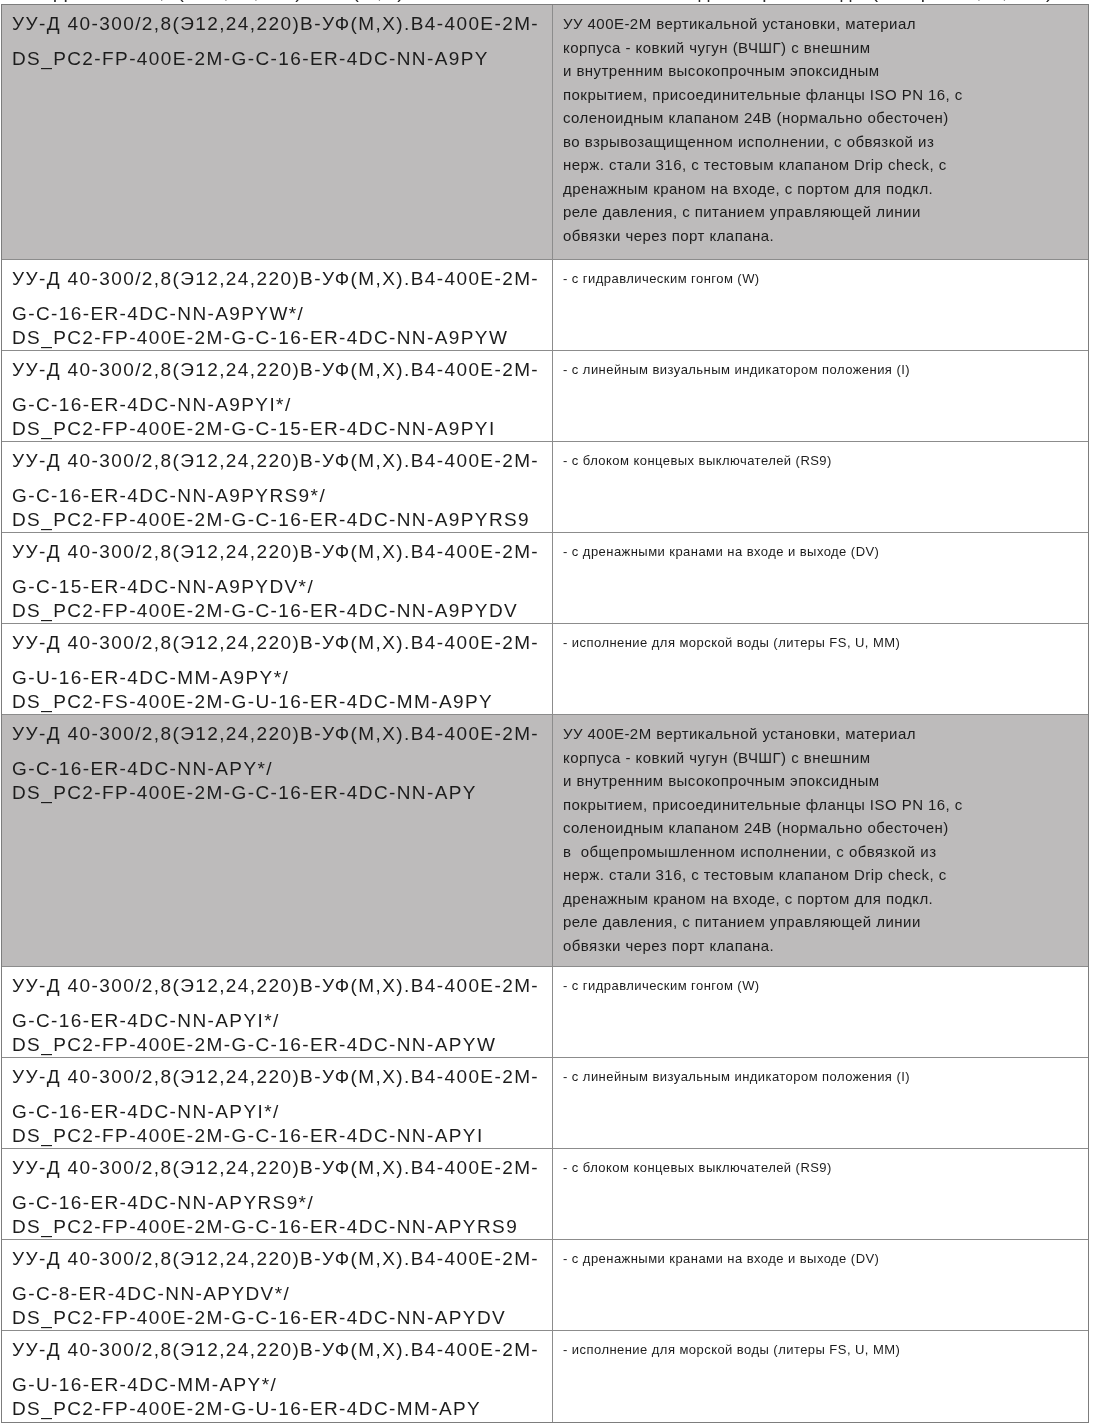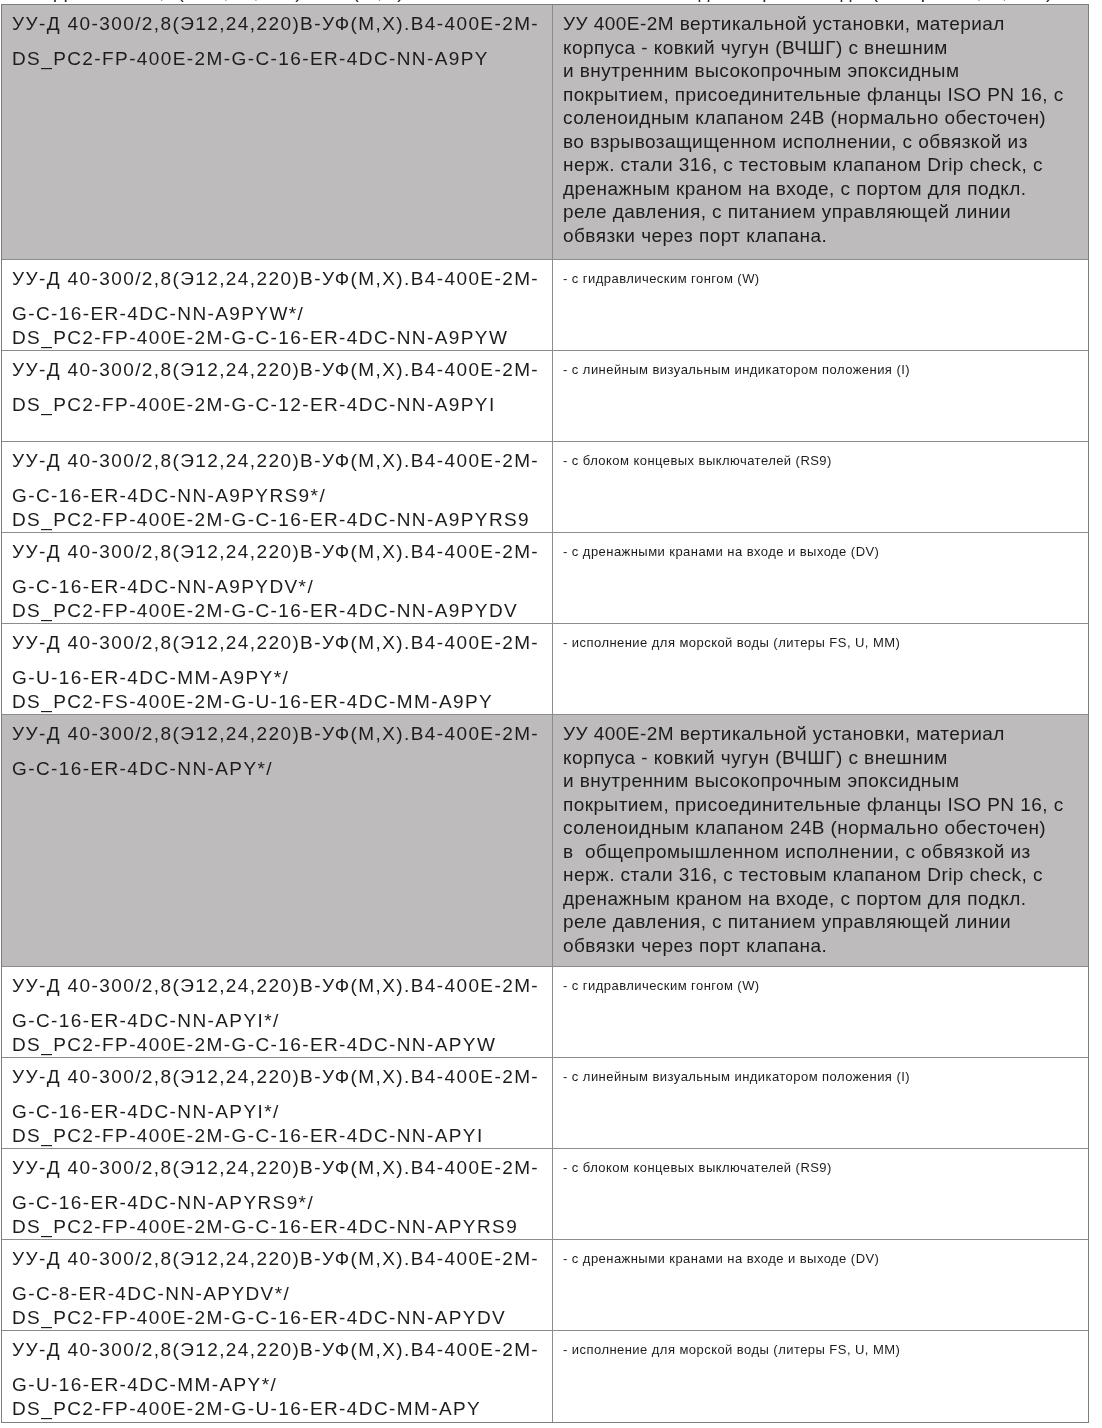"УУ 400Е-2М вертикальной установки," .desc-line { font-size: 19px -> 15px }
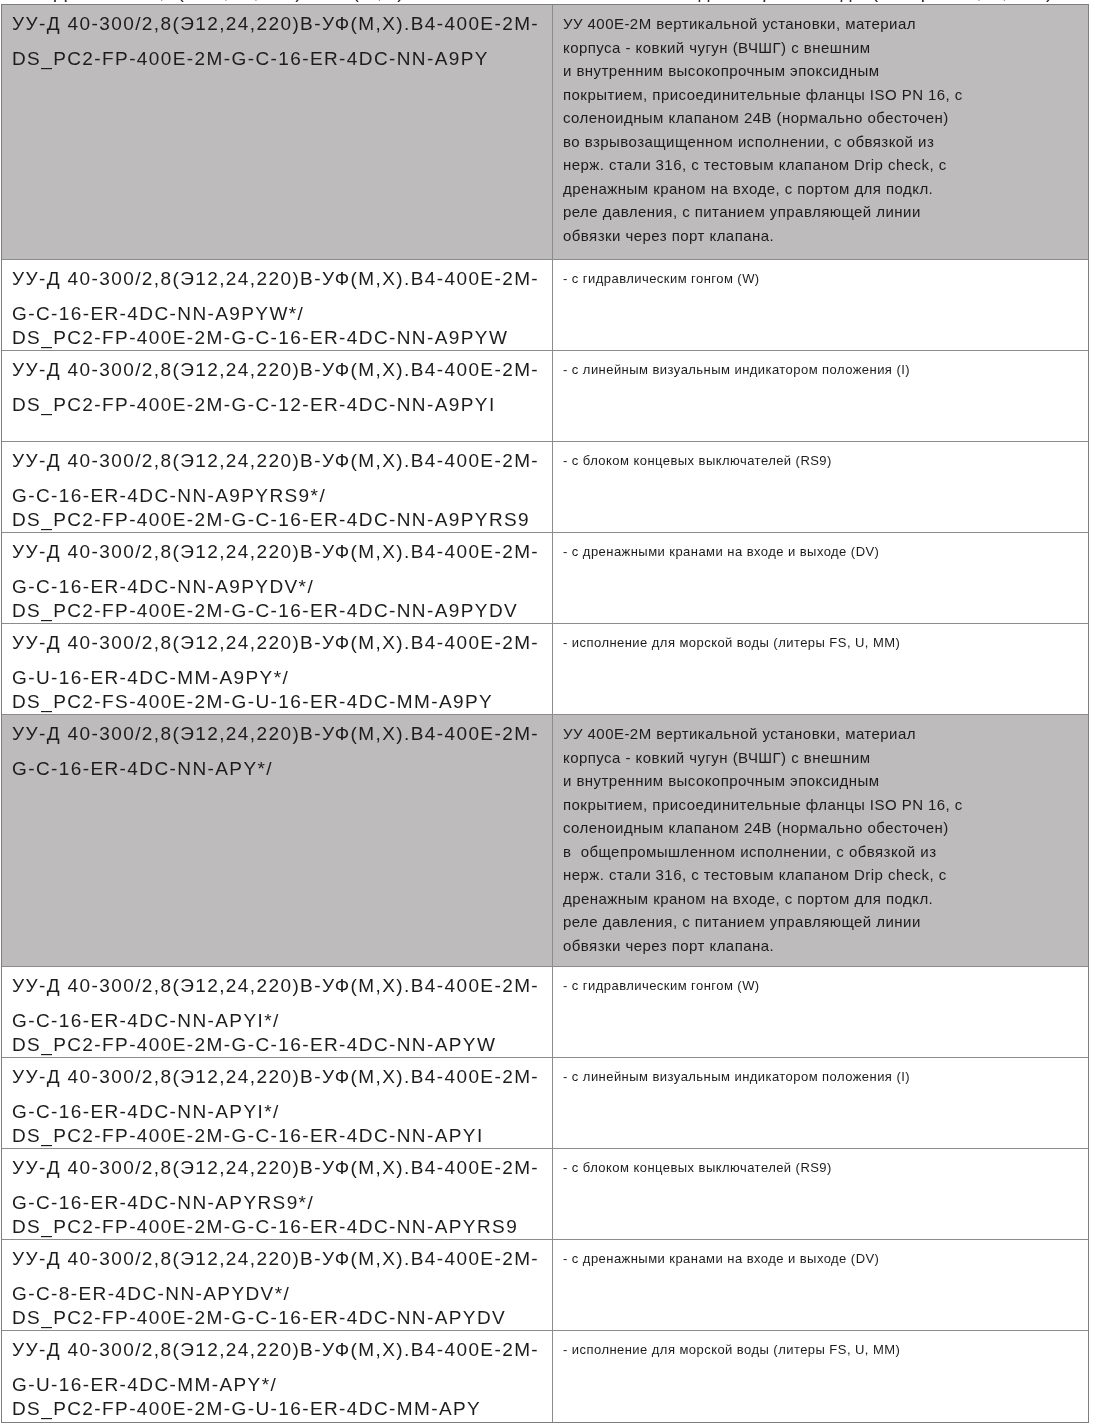"G-C-16-ER-4DC-NN-A9PYI*/" div.code-line { html: none -> <div>G-C-16-ER-4DC-NN-A9PYI*/</div> }
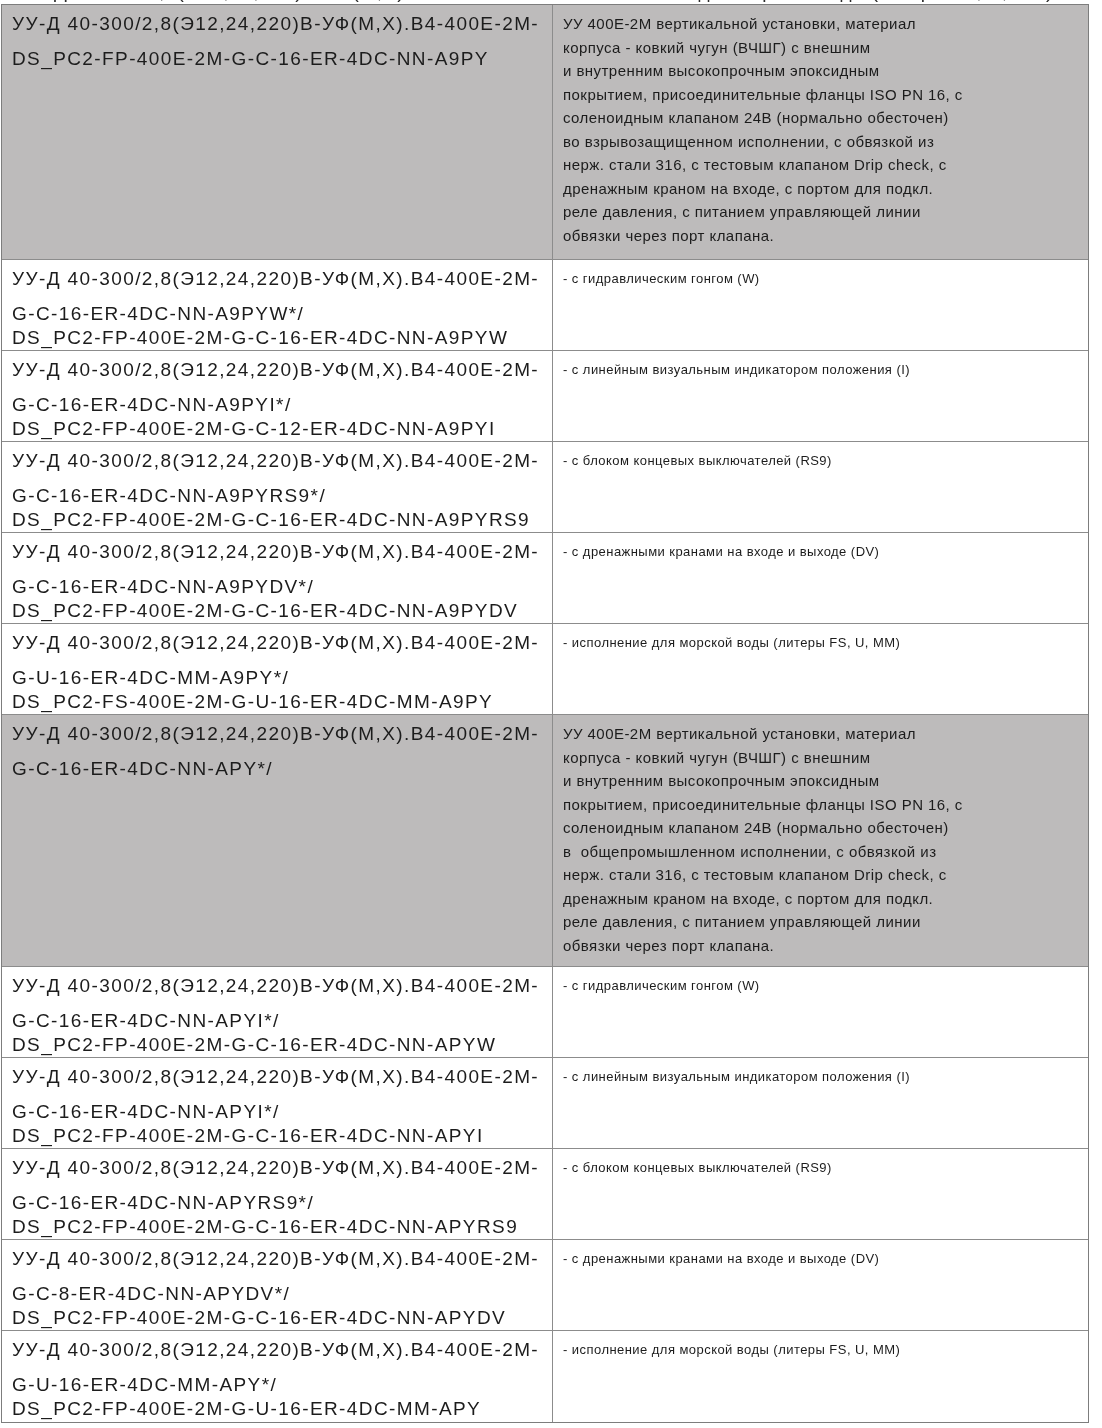"DS_PC2-FP-400E-2M-G-C-12-ER-4DC-NN-A9PYI" div.code-line { text: PC2-FP-400E-2M-G-C-12-ER-4DC-NN-A9PYI -> PC2-FP-400E-2M-G-C-15-ER-4DC-NN-A9PYI }
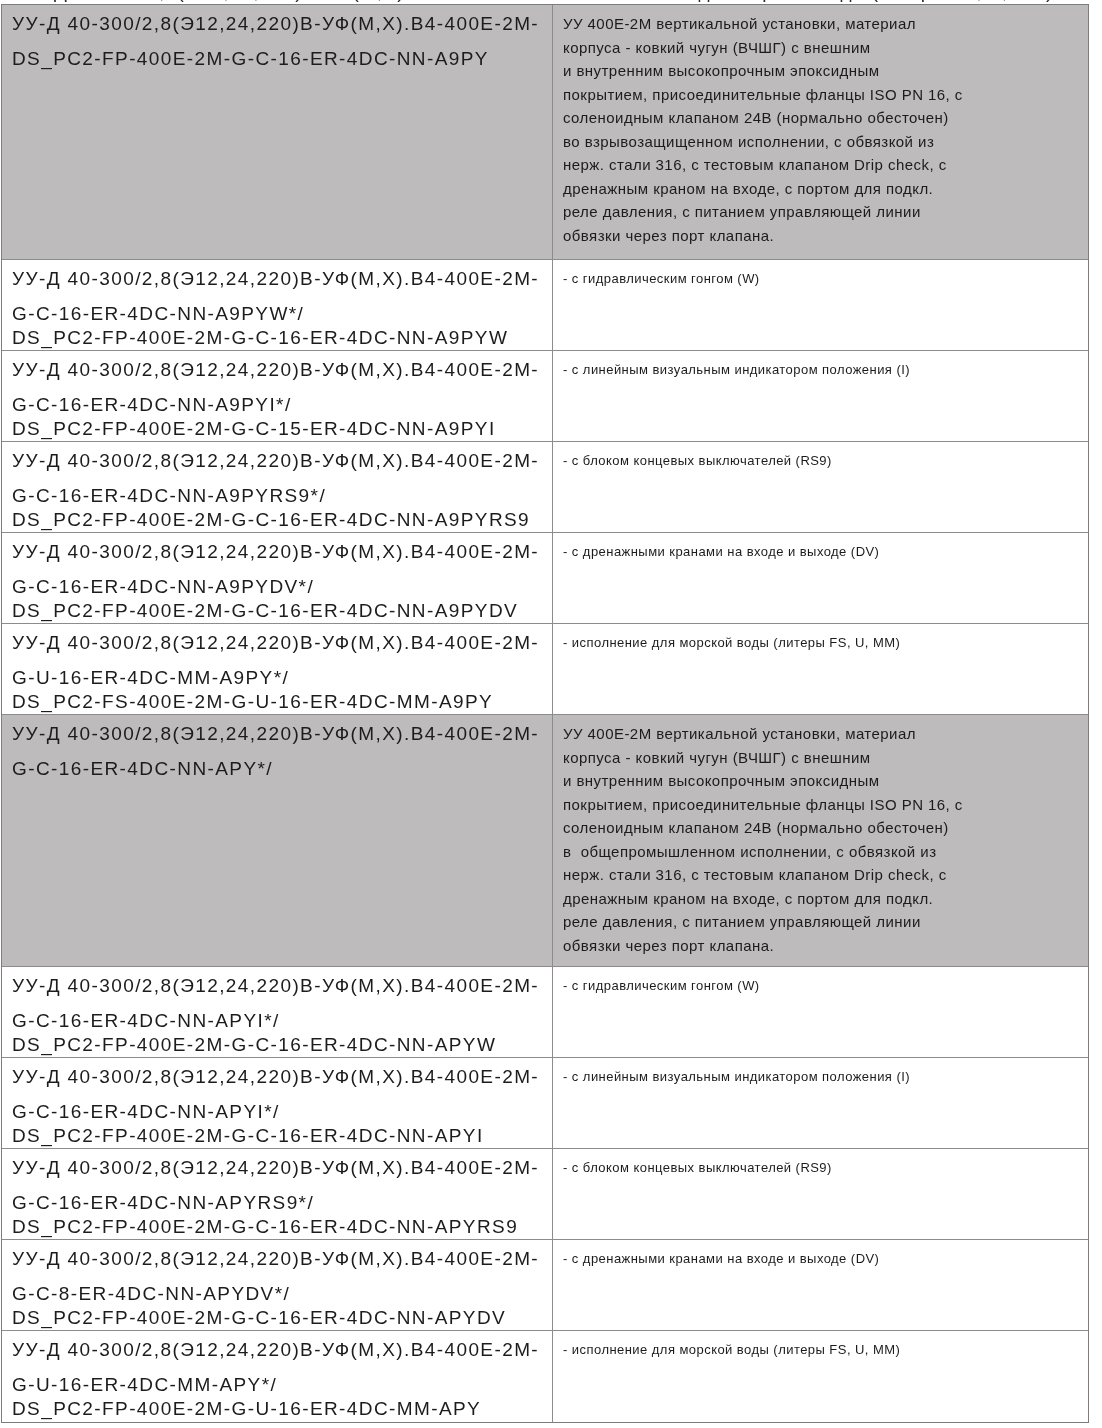"G-C-16-ER-4DC-NN-A9PYDV*/" div.code-line { text: G-C-16-ER-4DC-NN-A9PYDV -> G-C-15-ER-4DC-NN-A9PYDV }
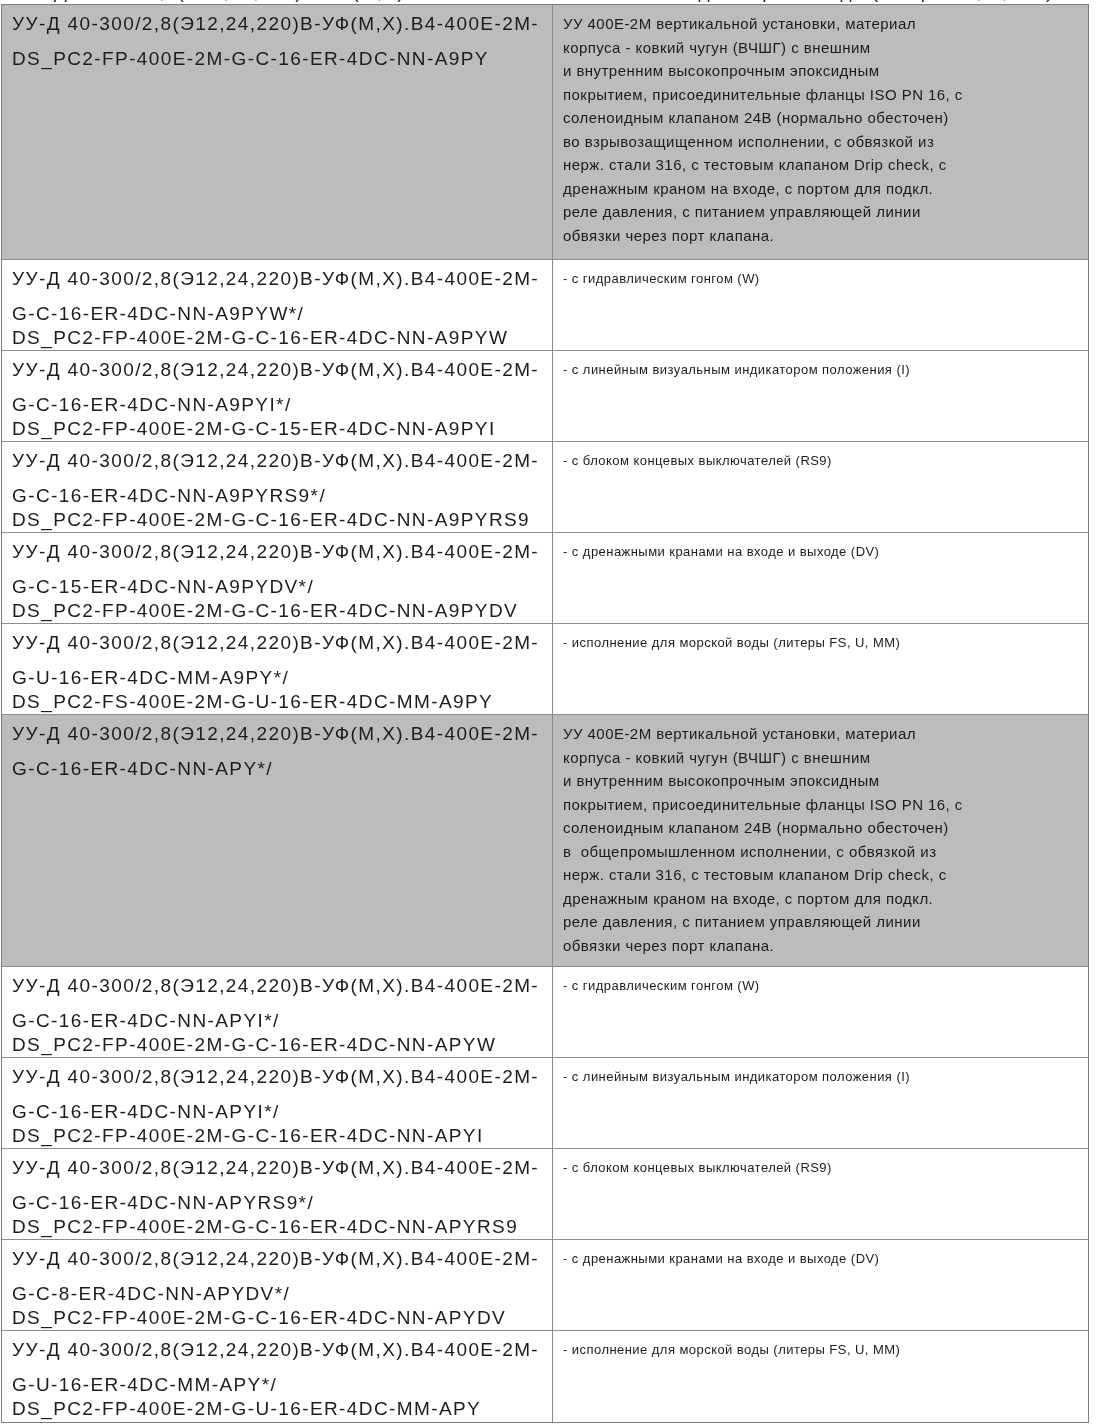"DS_PC2-FP-400E-2M-G-C-16-ER-4DC-NN-APY" div.code-line { html: none -> <div>DS_PC2-FP-400E-2M-G-C-16-ER-4DC-NN-APY</div> }
